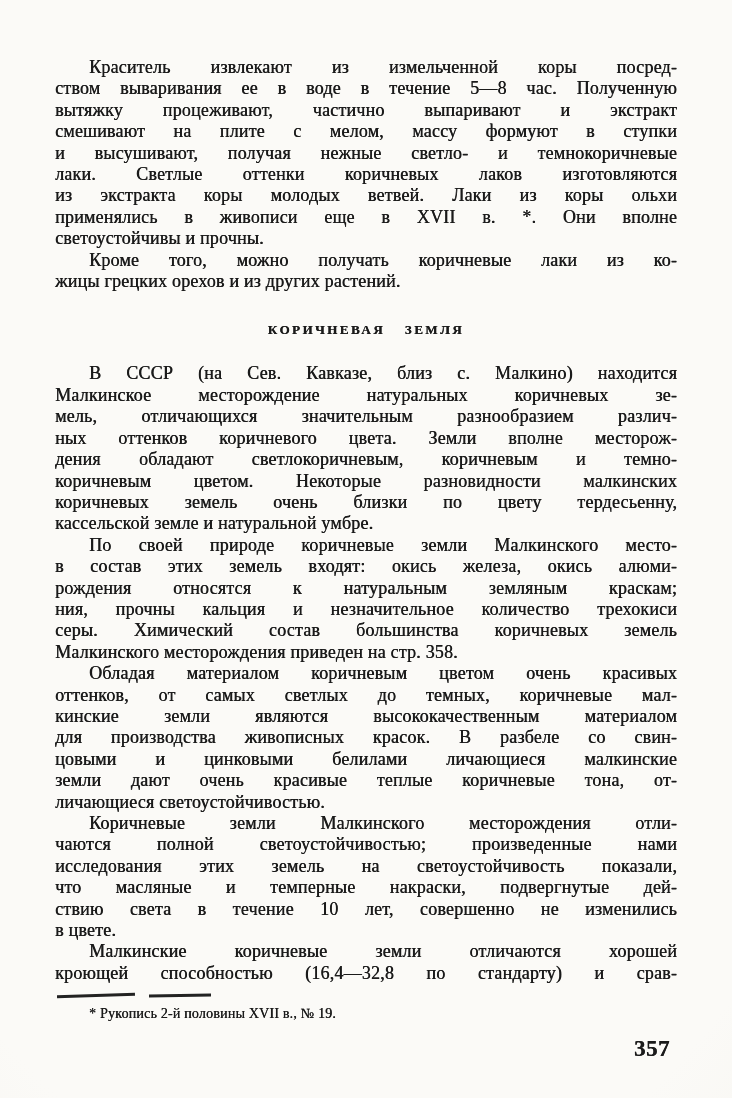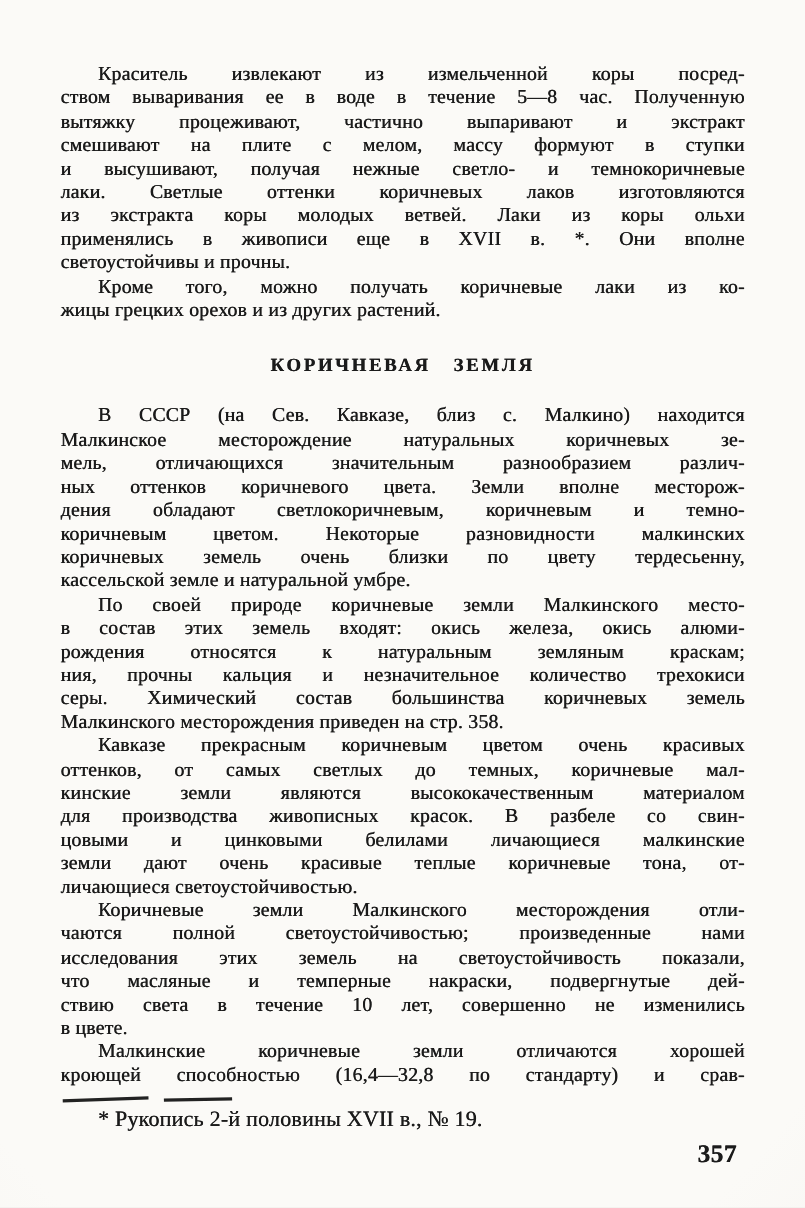"КОРИЧНЕВАЯ ЗЕМЛЯ" .section-heading { font-size: 17px -> 13px }
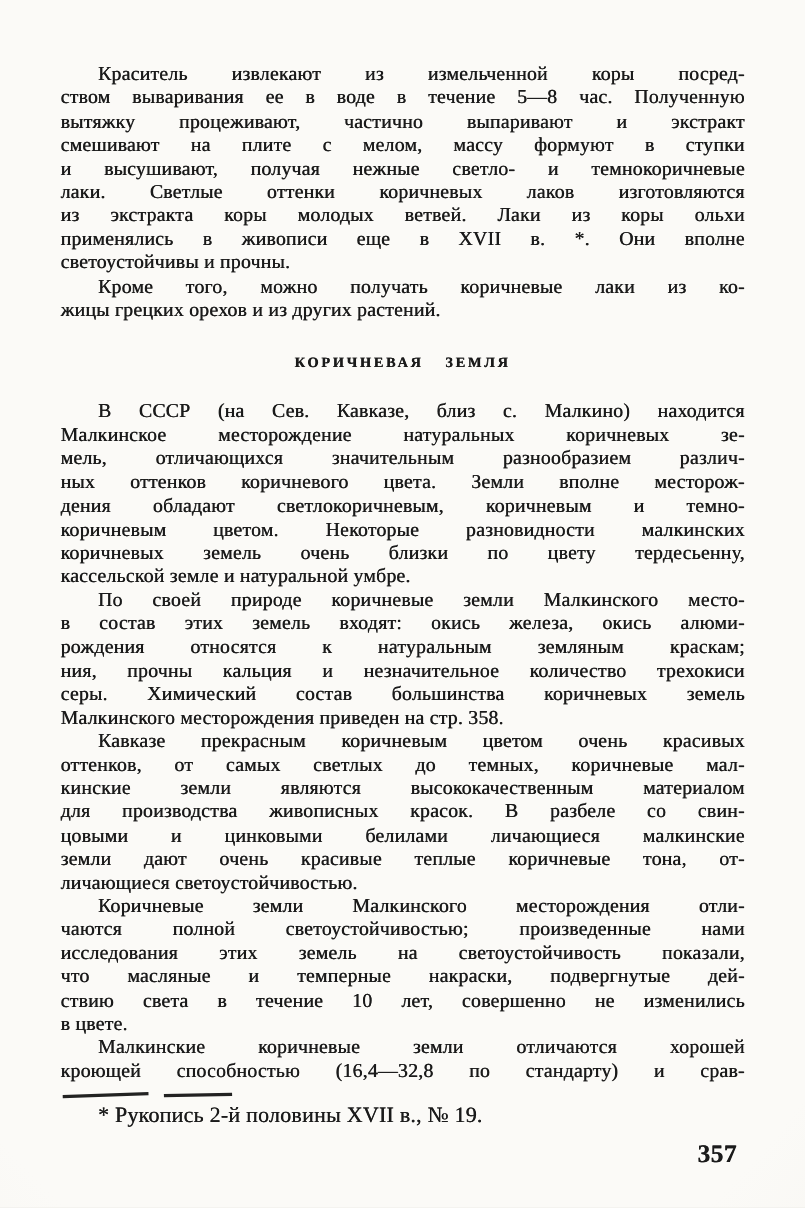"Кавказе прекрасным коричневым цветом" div.line { text: Кавказе прекрасным -> Обладая материалом }
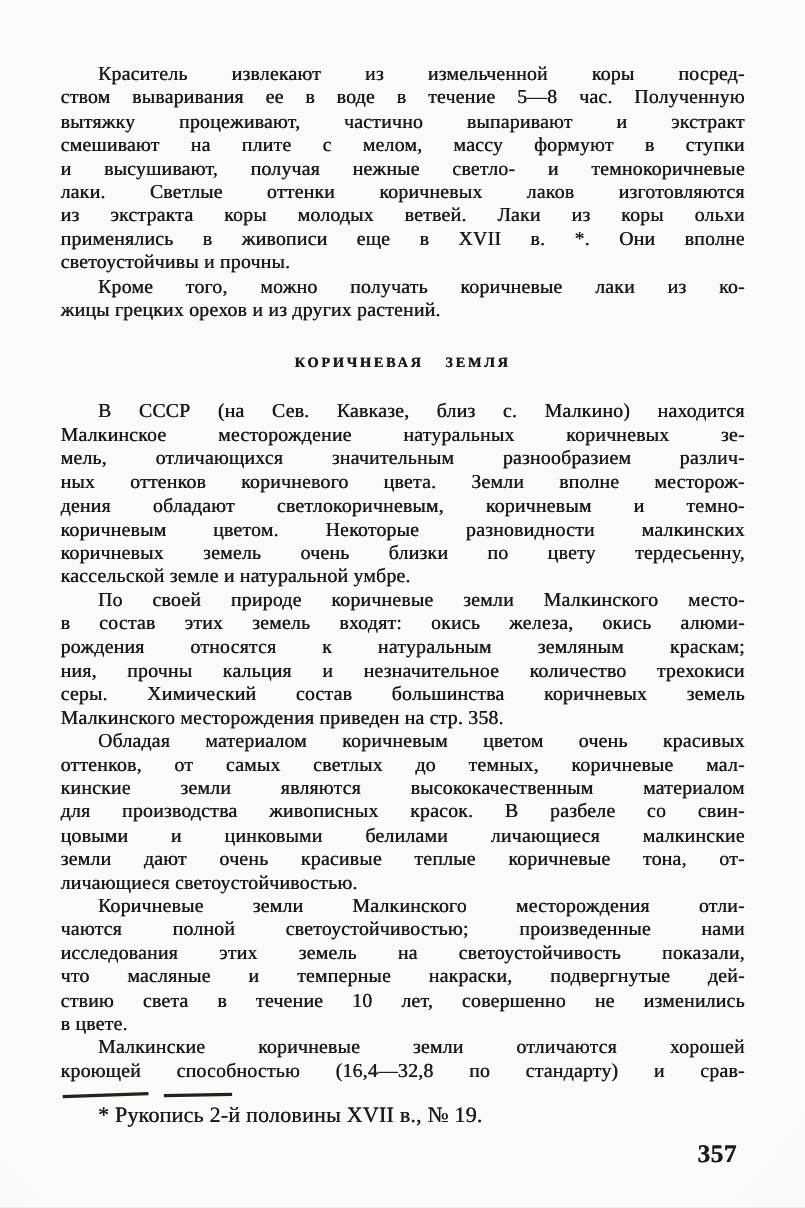"* Рукопись 2-й половины XVII" .footnote { font-size: 20px -> 14px }
